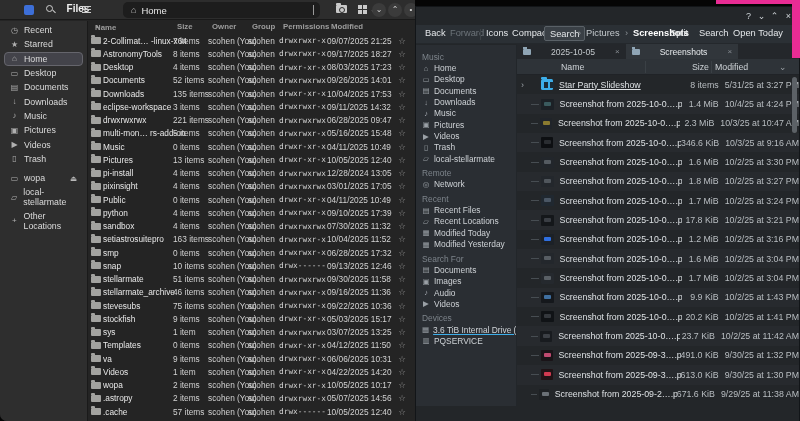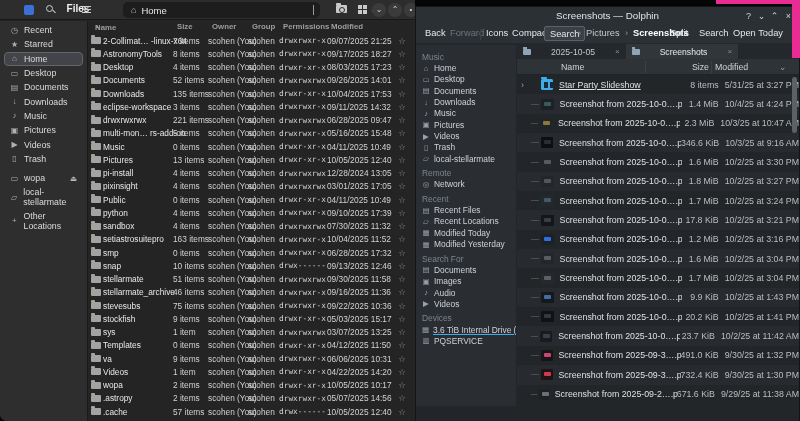"Screenshots — Dolphin" div.dtitle { html: <div>Screenshots — Dolphin</div> -> none }
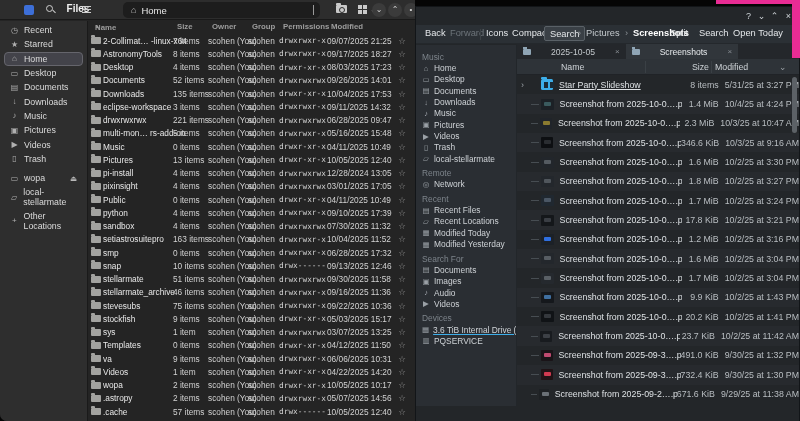"732.4 KiB" span.dsize { text: 732.4 -> 613.0 }
